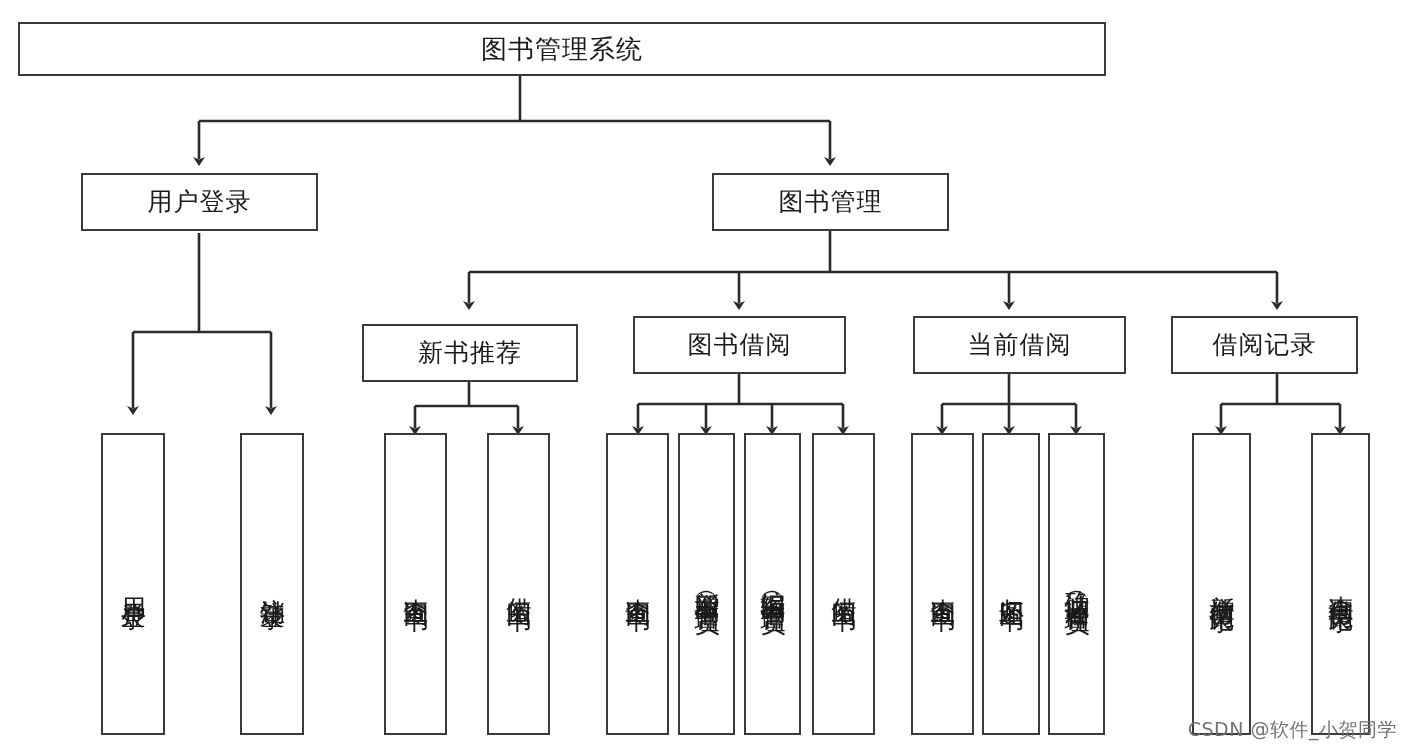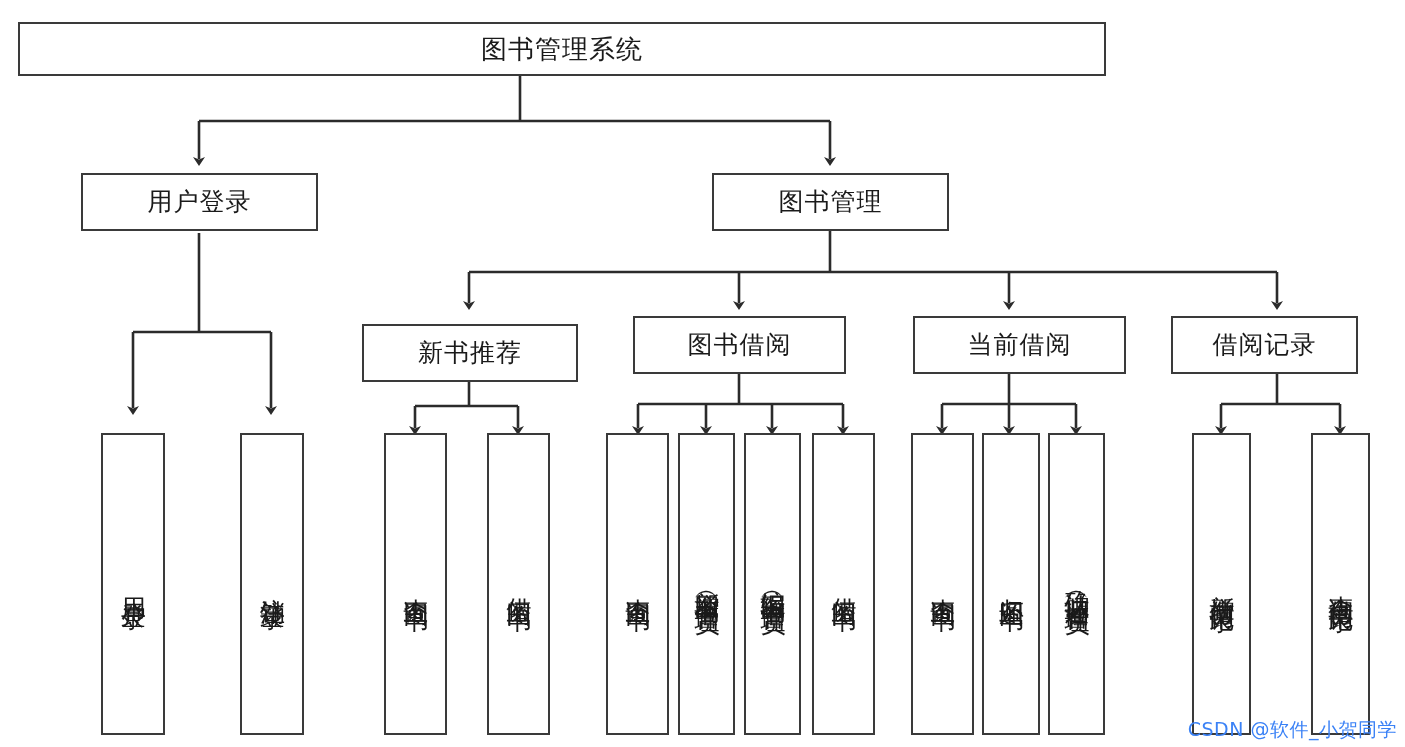"CSDN @软件_小贺同学" .watermark { color: #3b82f6 -> #737373 }
